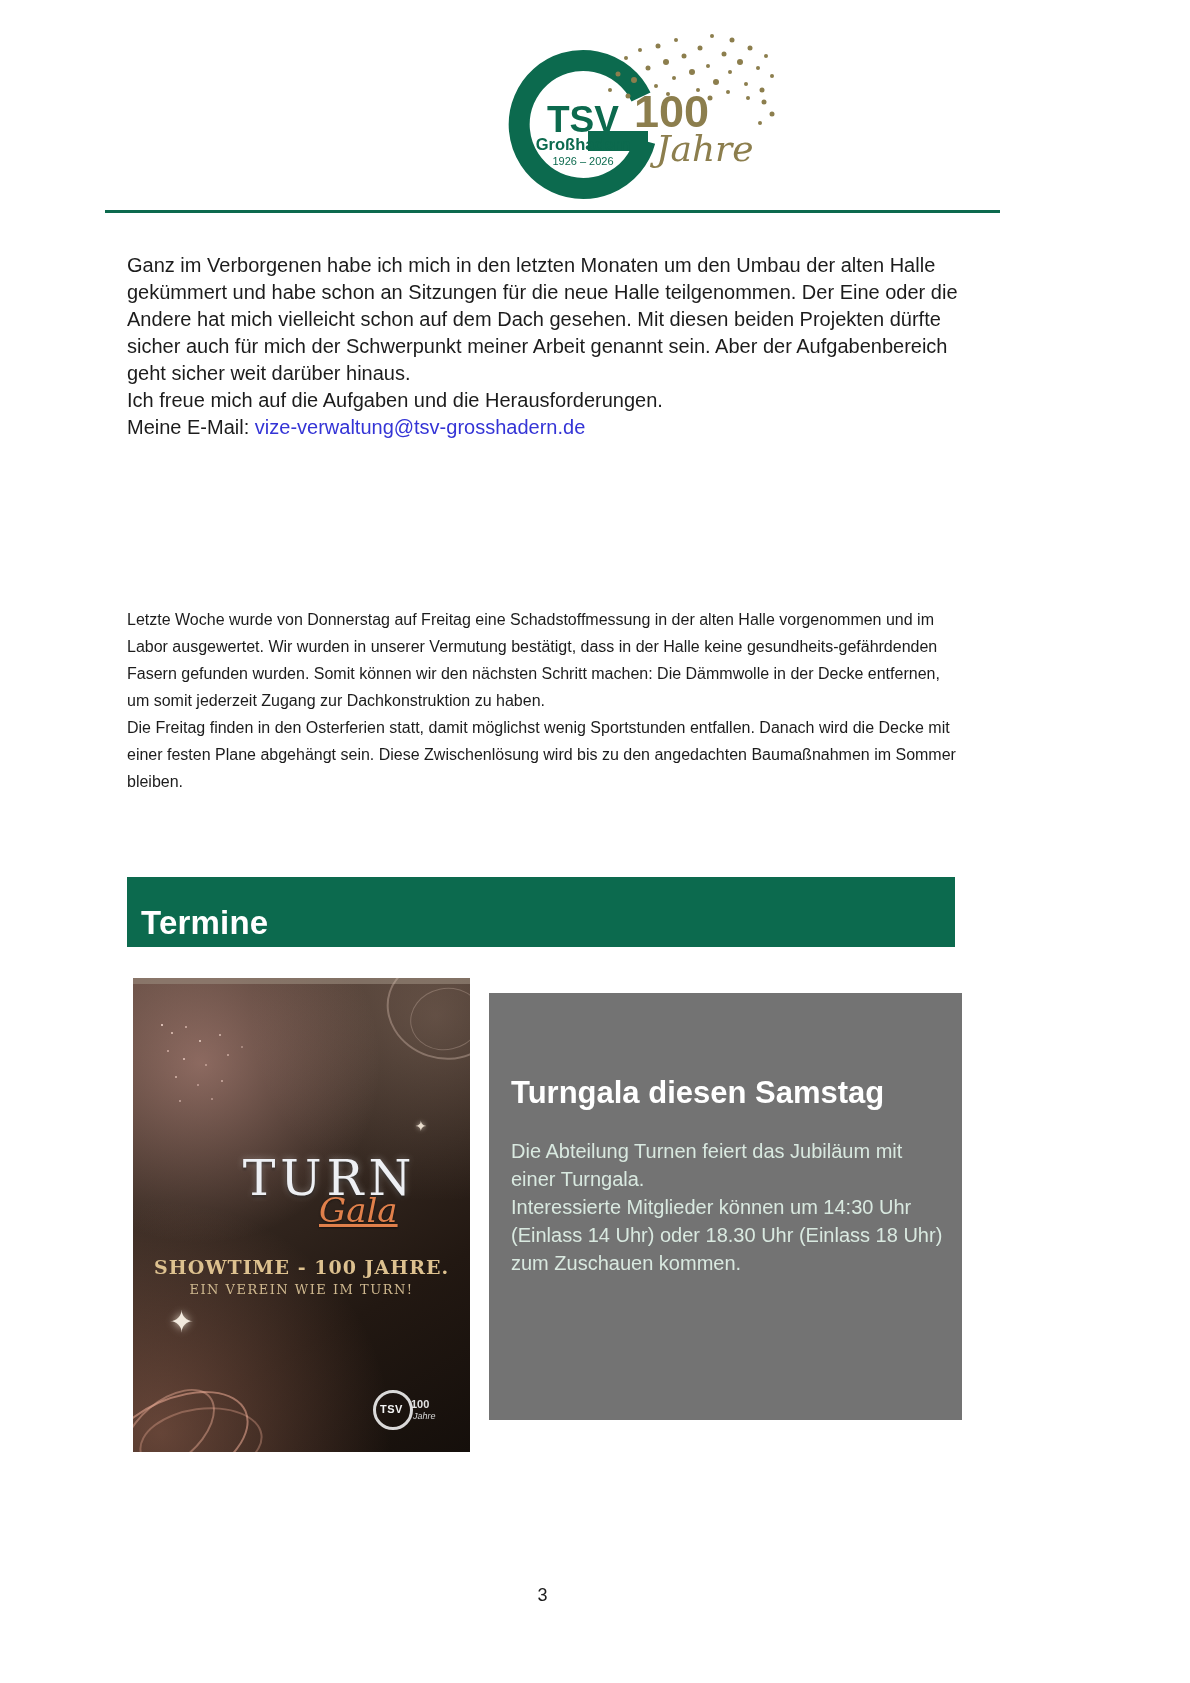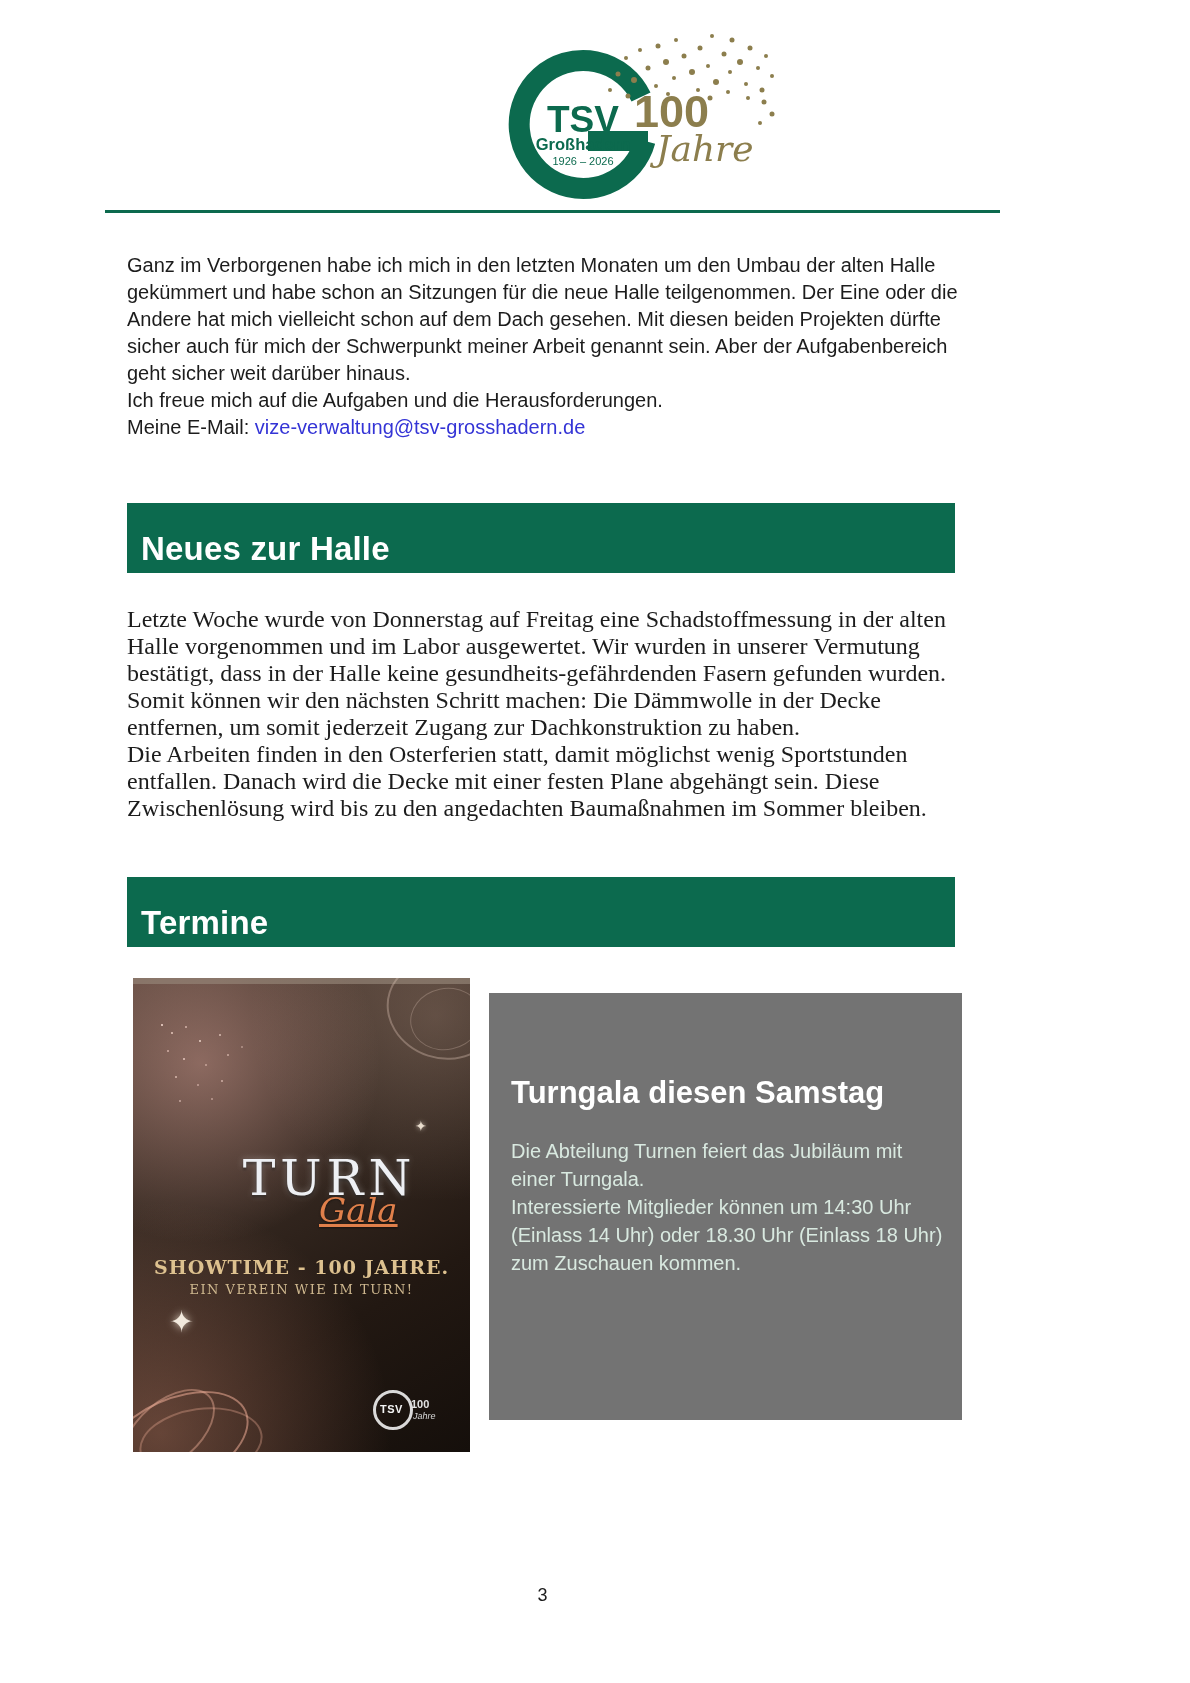"Neues zur Halle" div.banner { html: <div> <h2>Neues zur Halle</h2> </div> -> none }
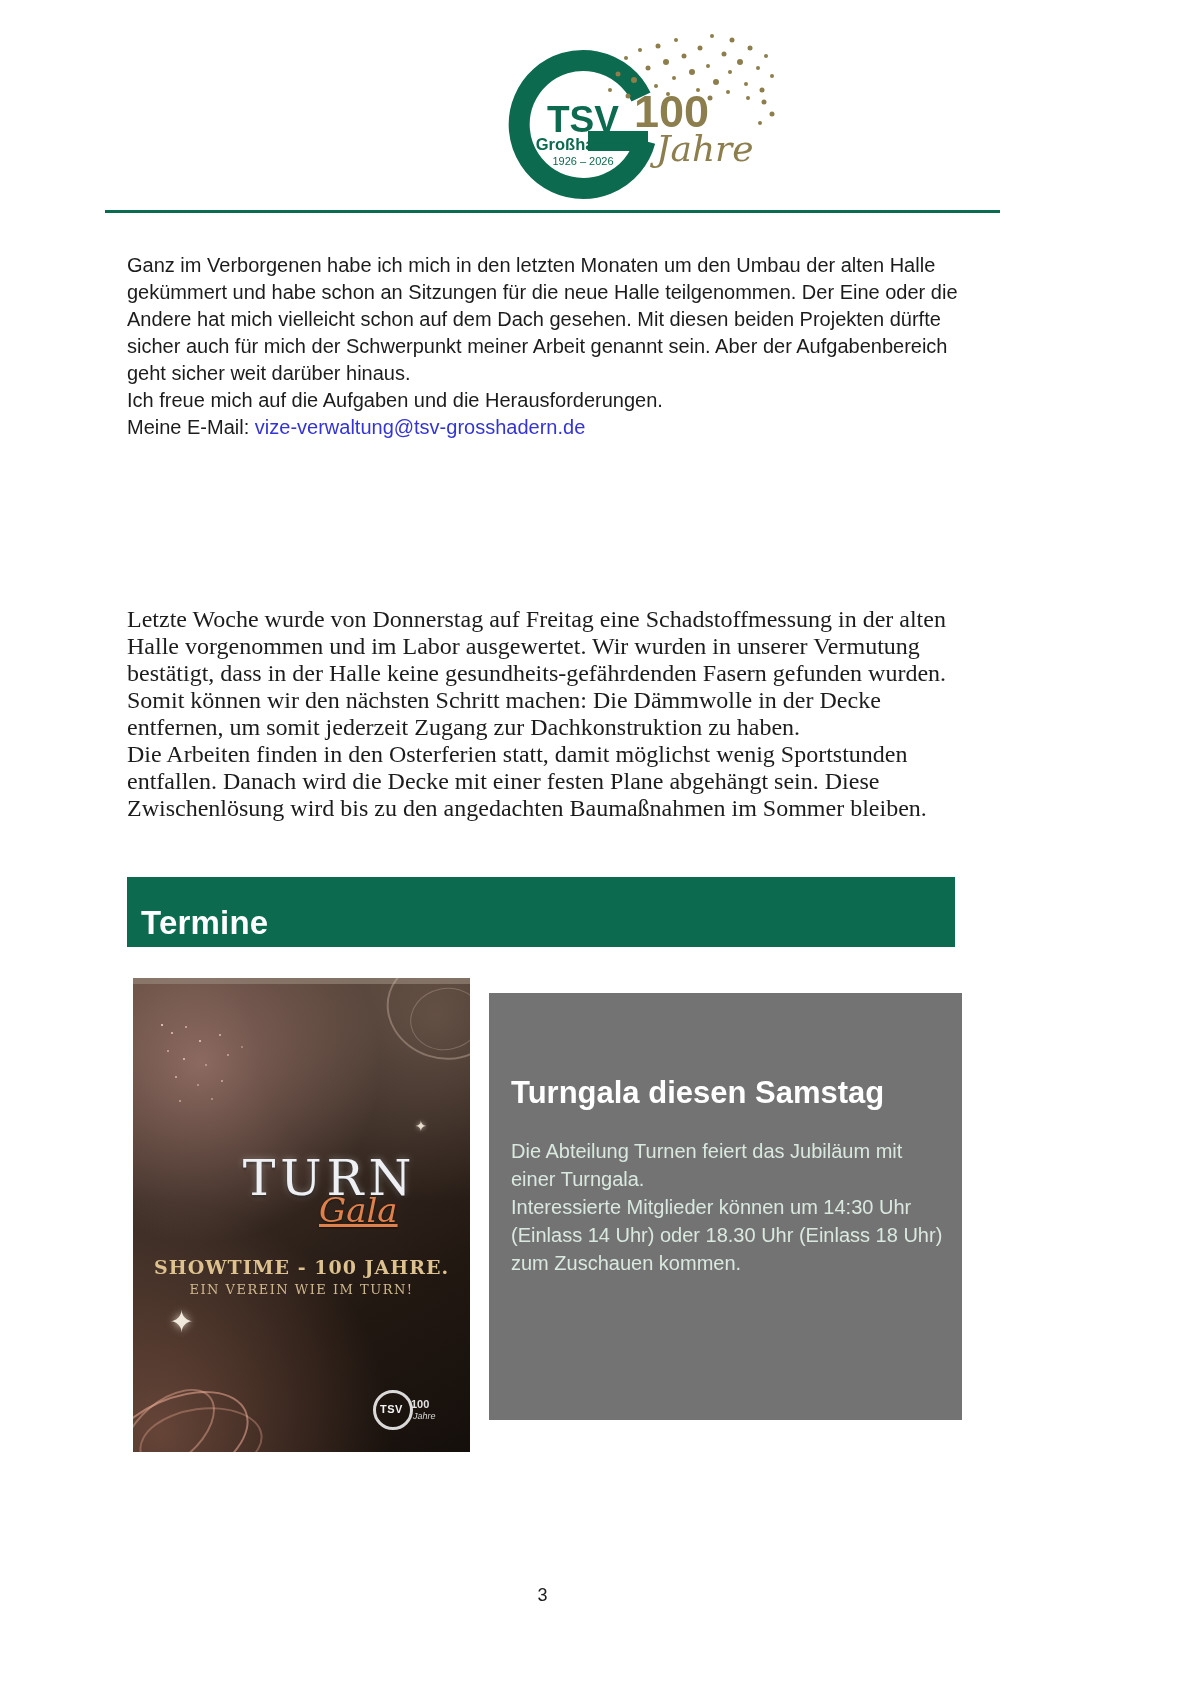"Letzte Woche wurde von Donnerstag" .section-par { font-family: Liberation Serif, serif -> none; font-size: 24px -> 16px }
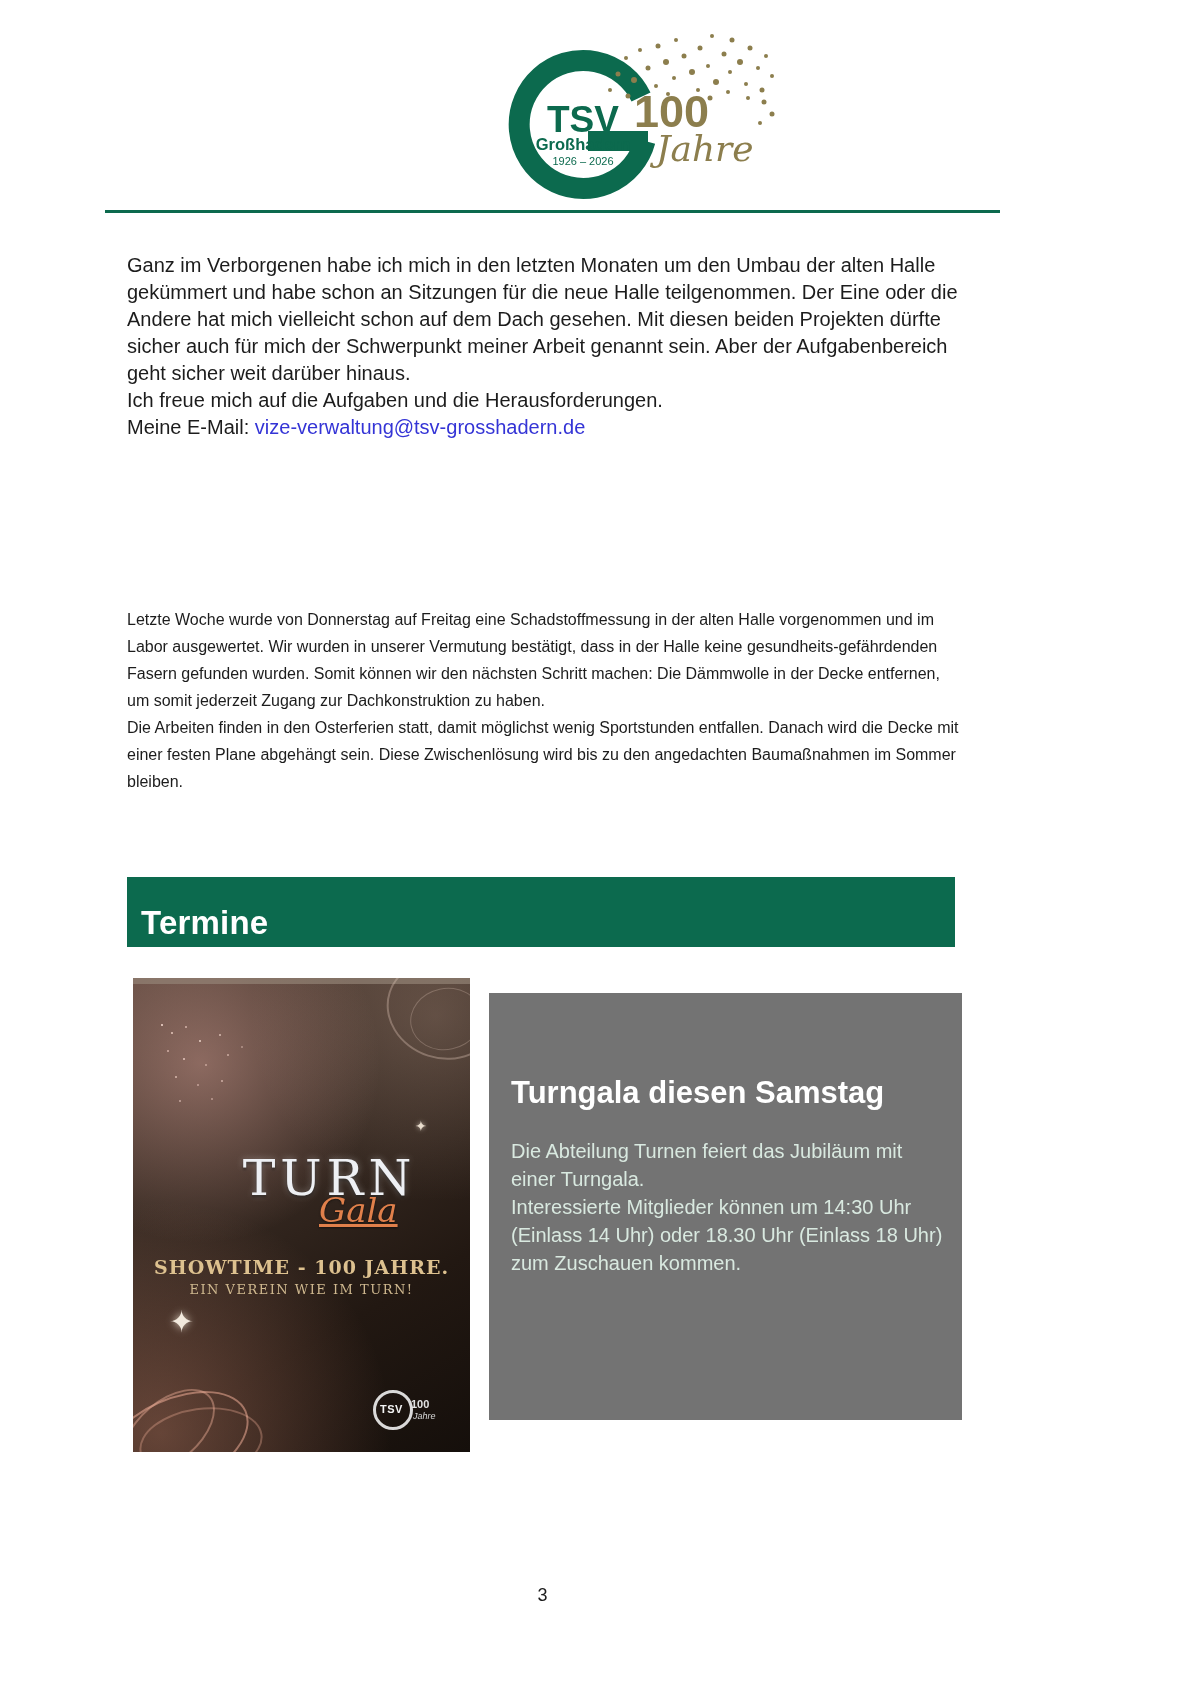"Die Arbeiten finden in den" p { text: Arbeiten -> Freitag }
